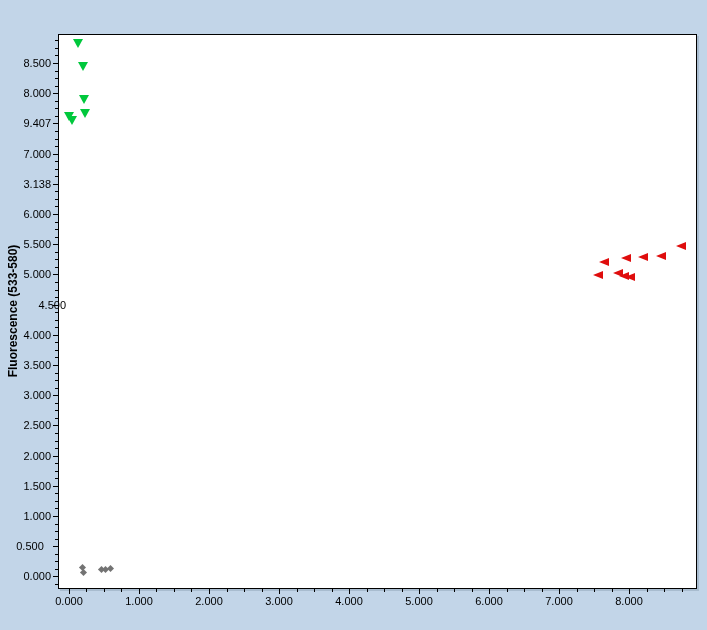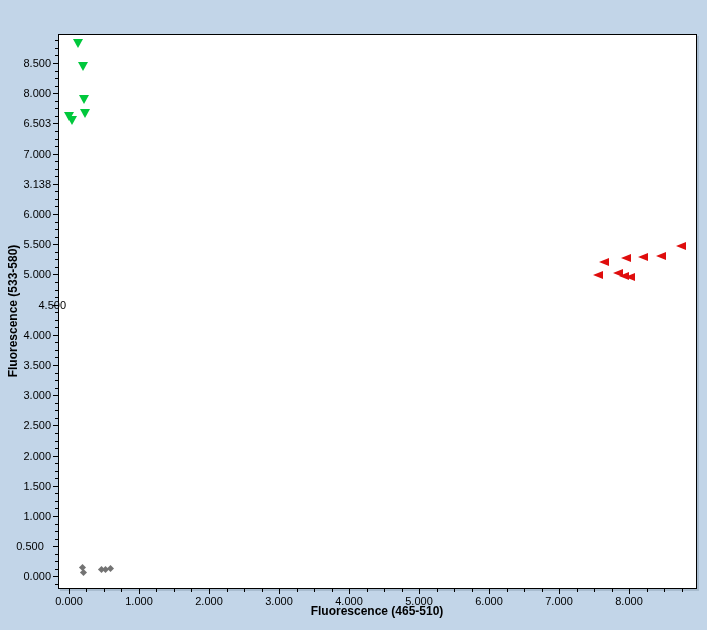"6.503" div.ylab { text: 6.503 -> 9.407 }
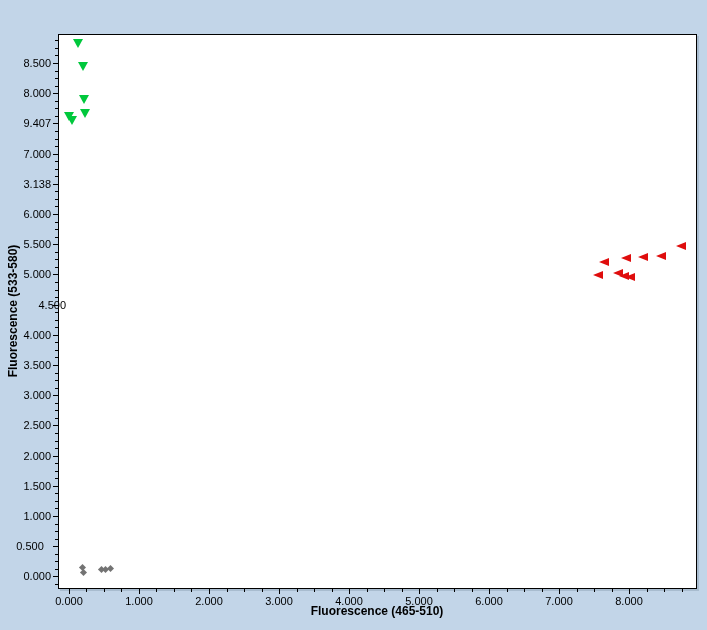"Fluorescence (465-510)" div.x-axis-title { html: <div>Fluorescence (465-510)</div> -> none }
